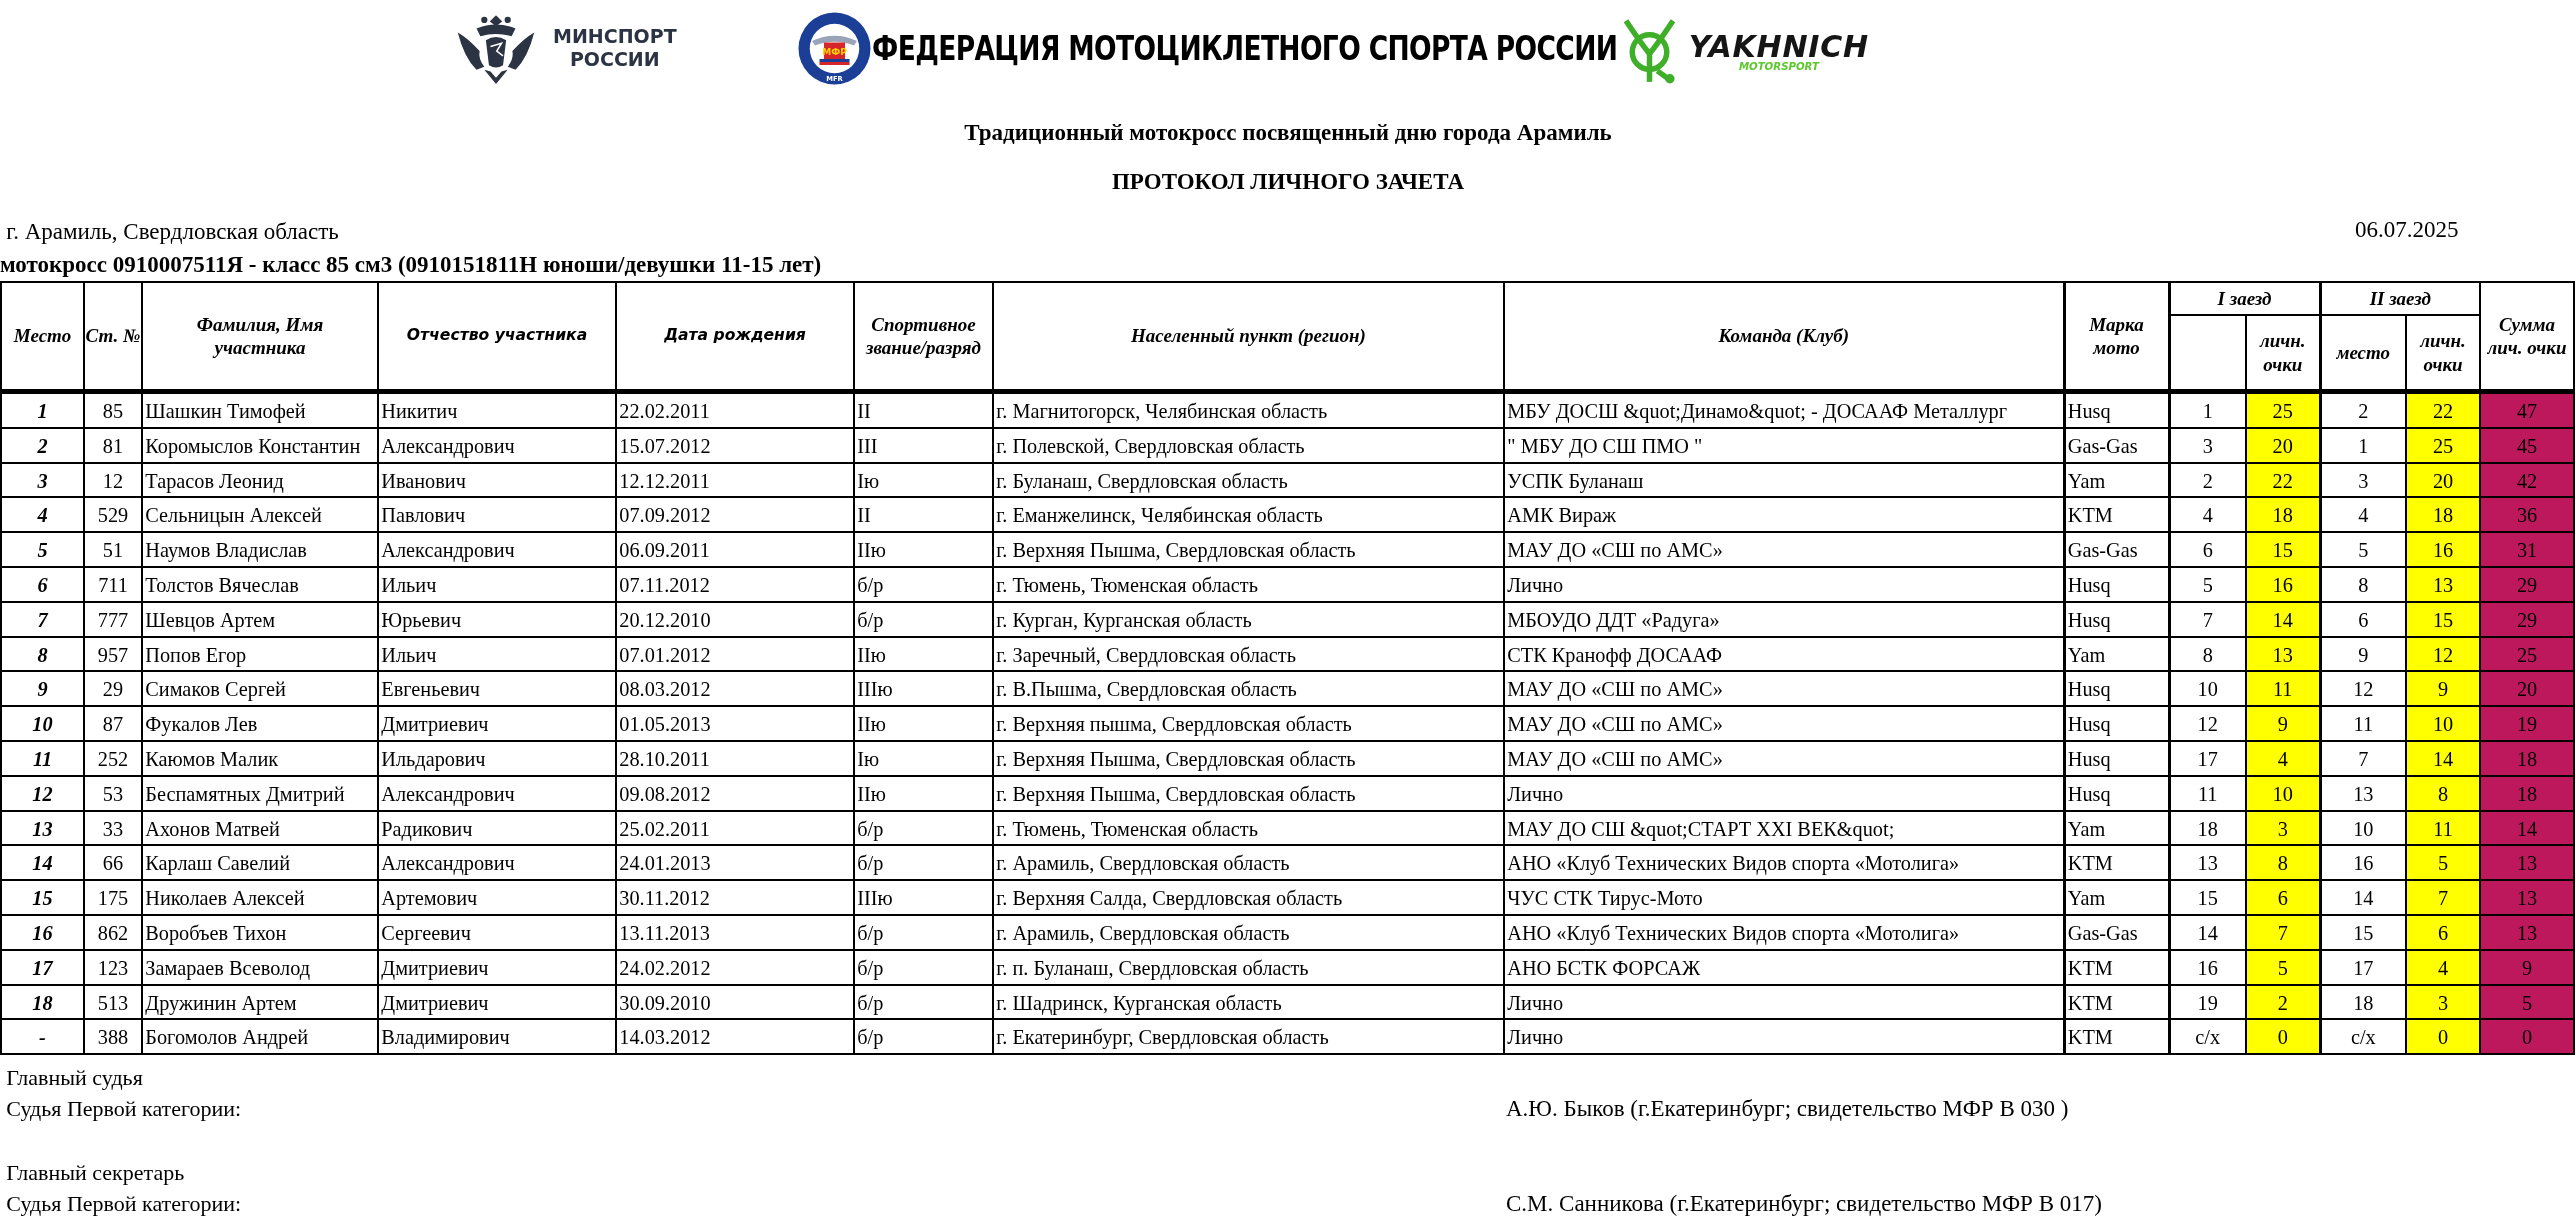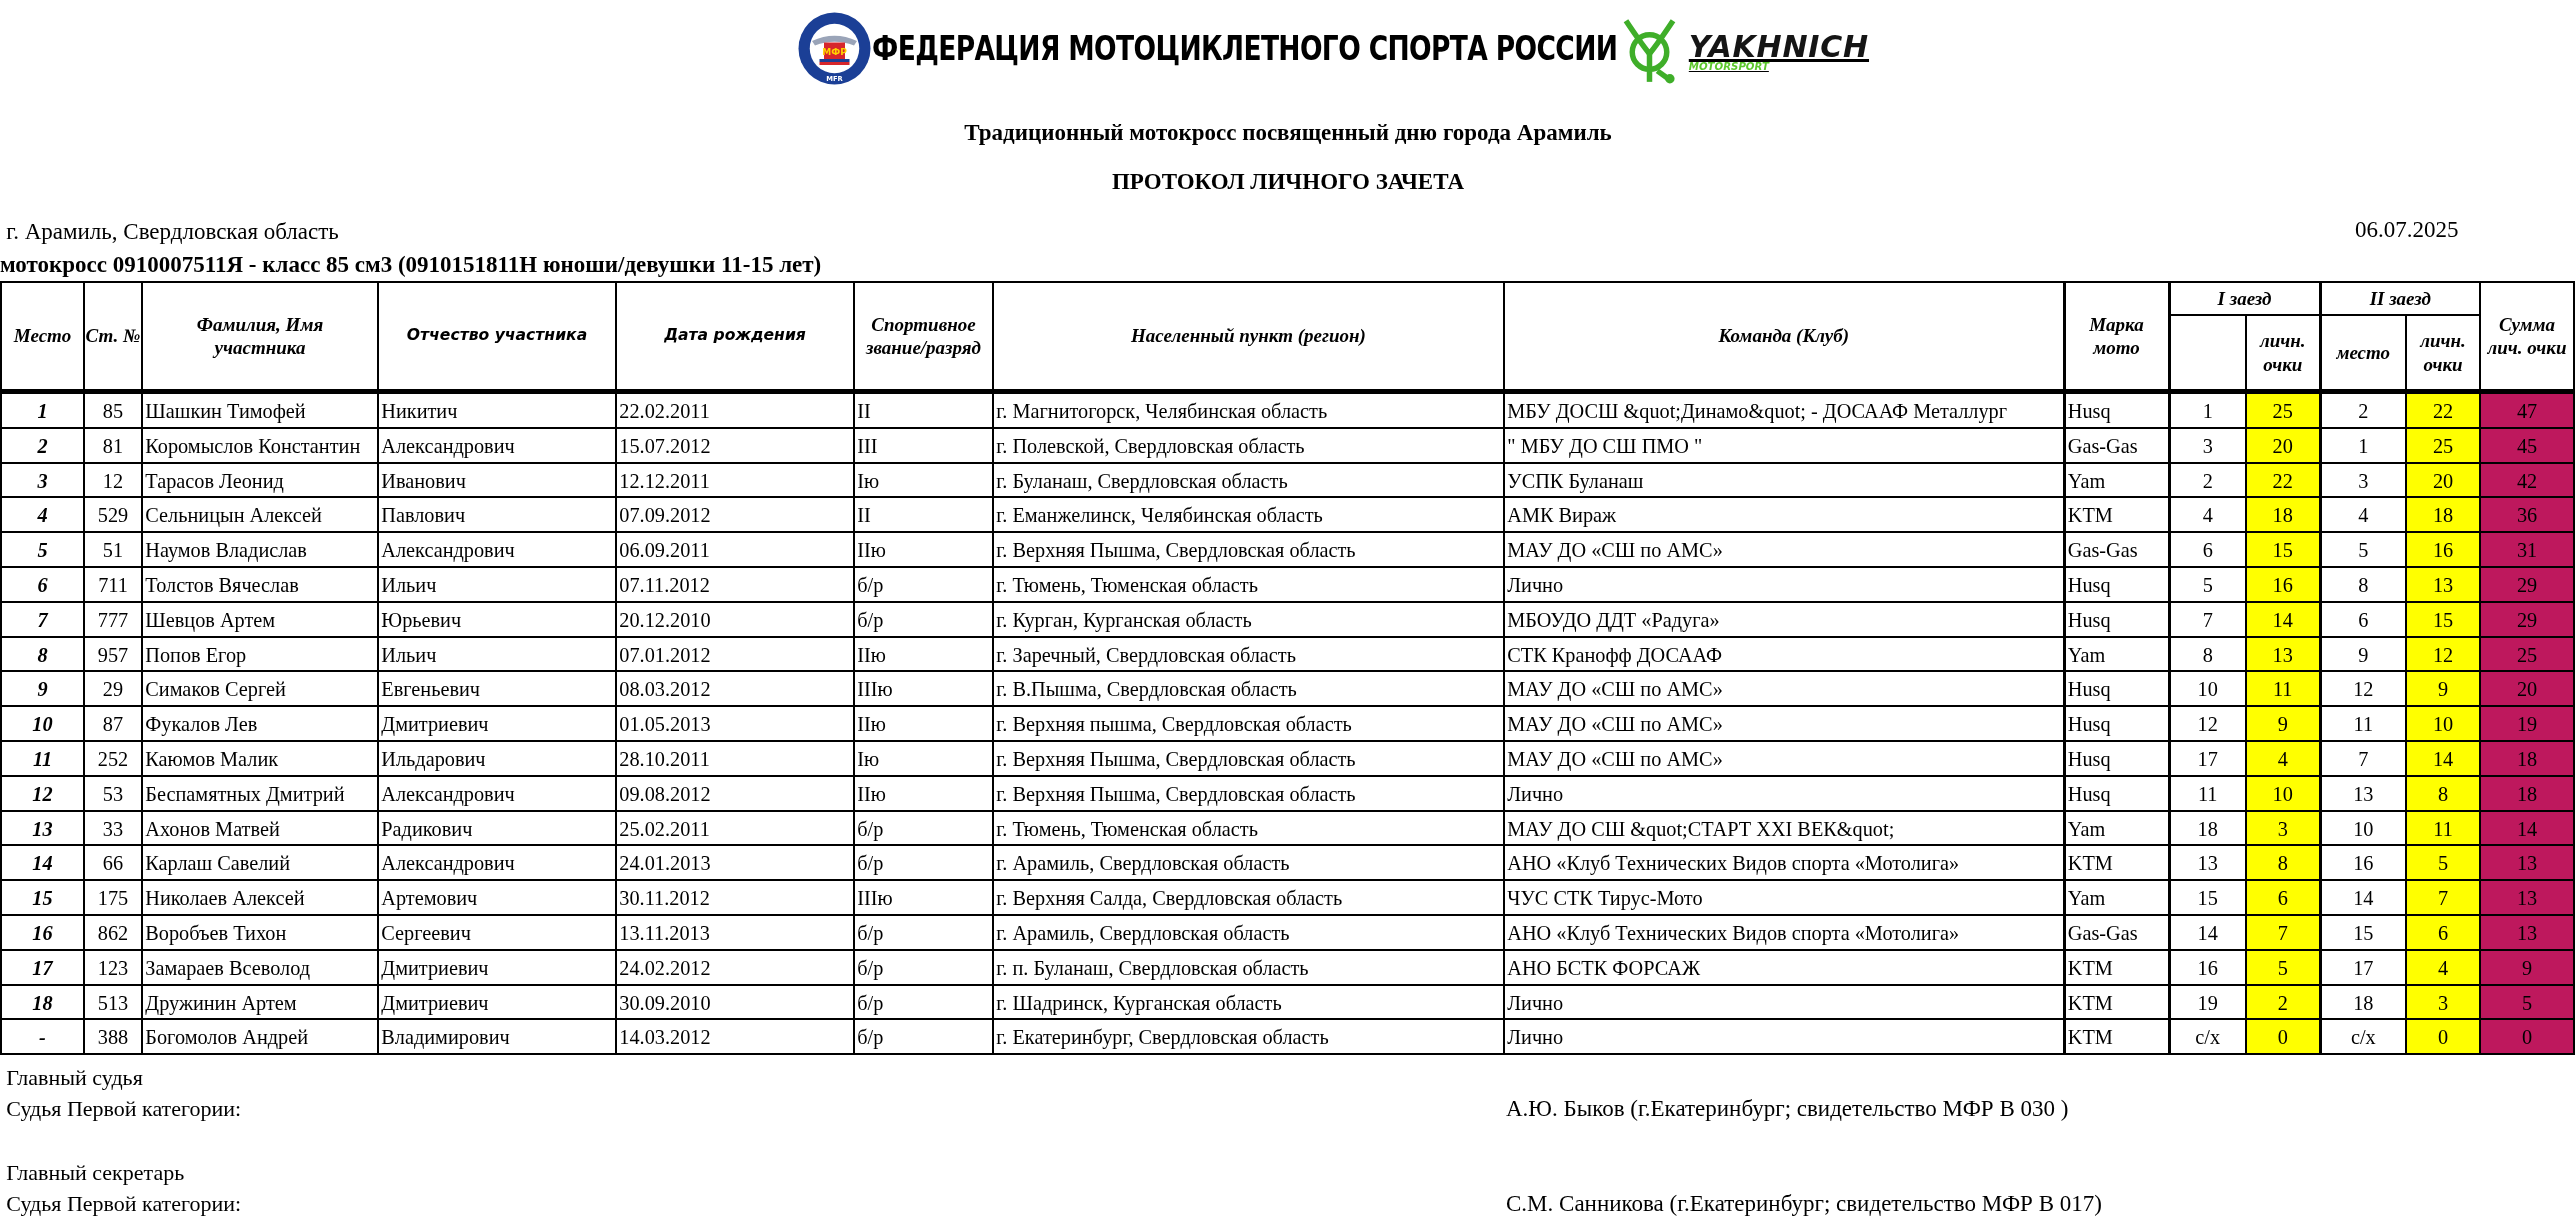"МИНСПОРТ" div.logo-minsport { html: none -> <div> <svg> <g> <path></path> <circle></circle> <circle></circle> <path></path> <path></path> <path></path> <path></path> <path></path> </g> <path></path> </svg> <div> <div>МИНСПОРТ</div> <div>РОССИИ</div> </div> </div> }
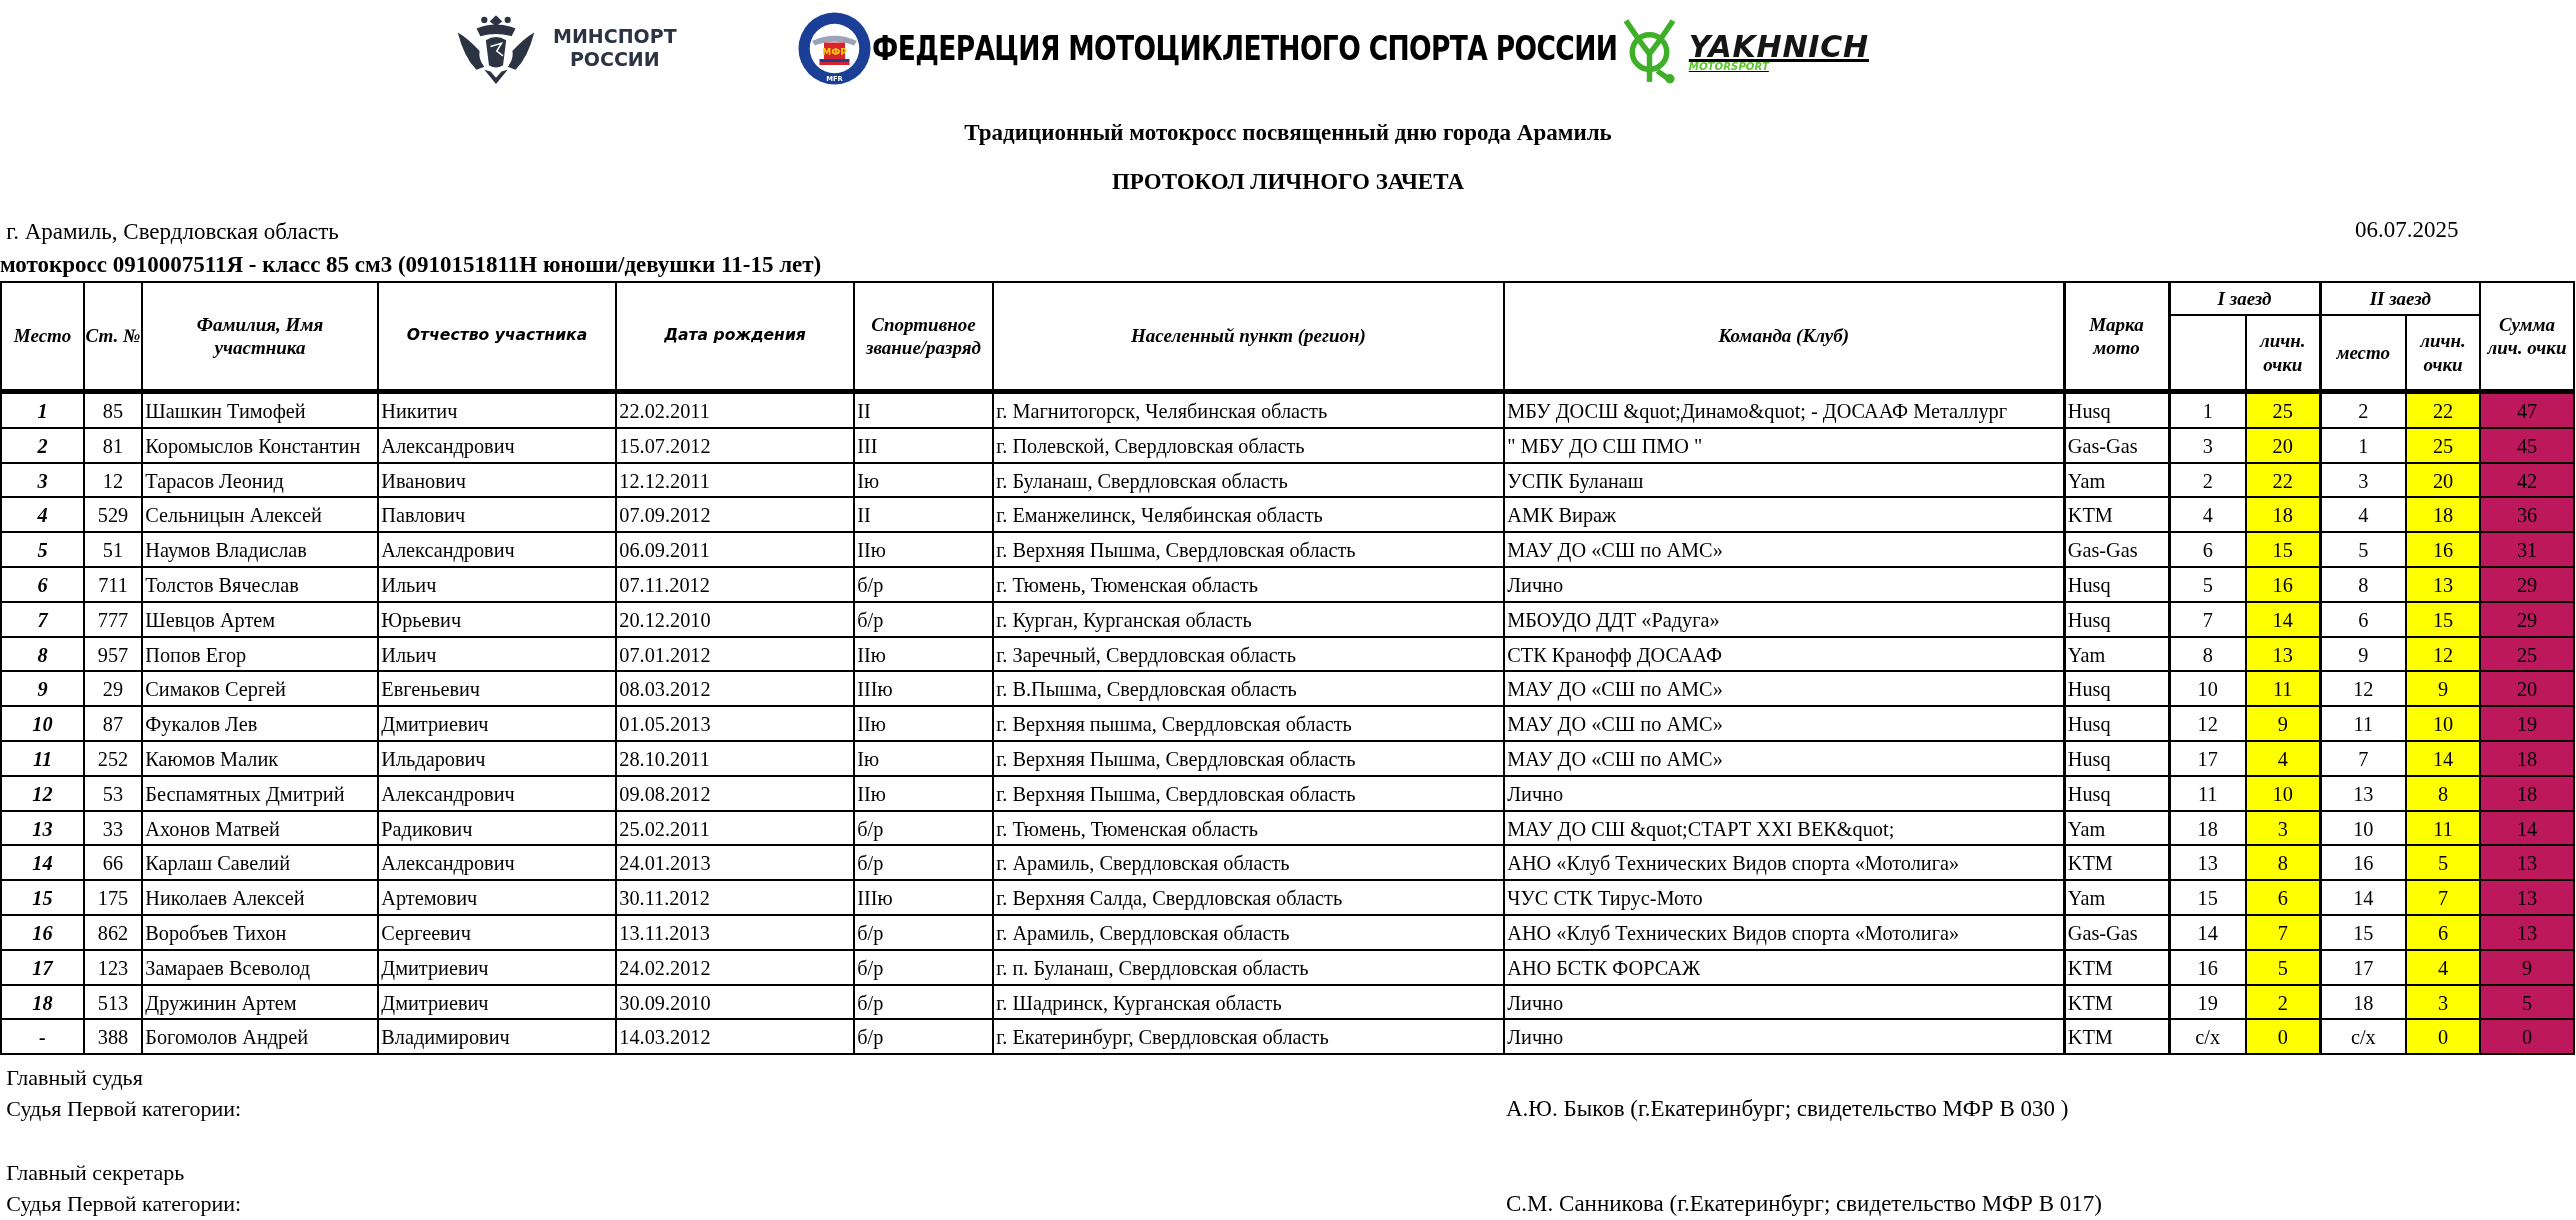"YAKHNICH" .logo-yak .words { align-items: flex-start -> center; text-decoration: underline -> none }
